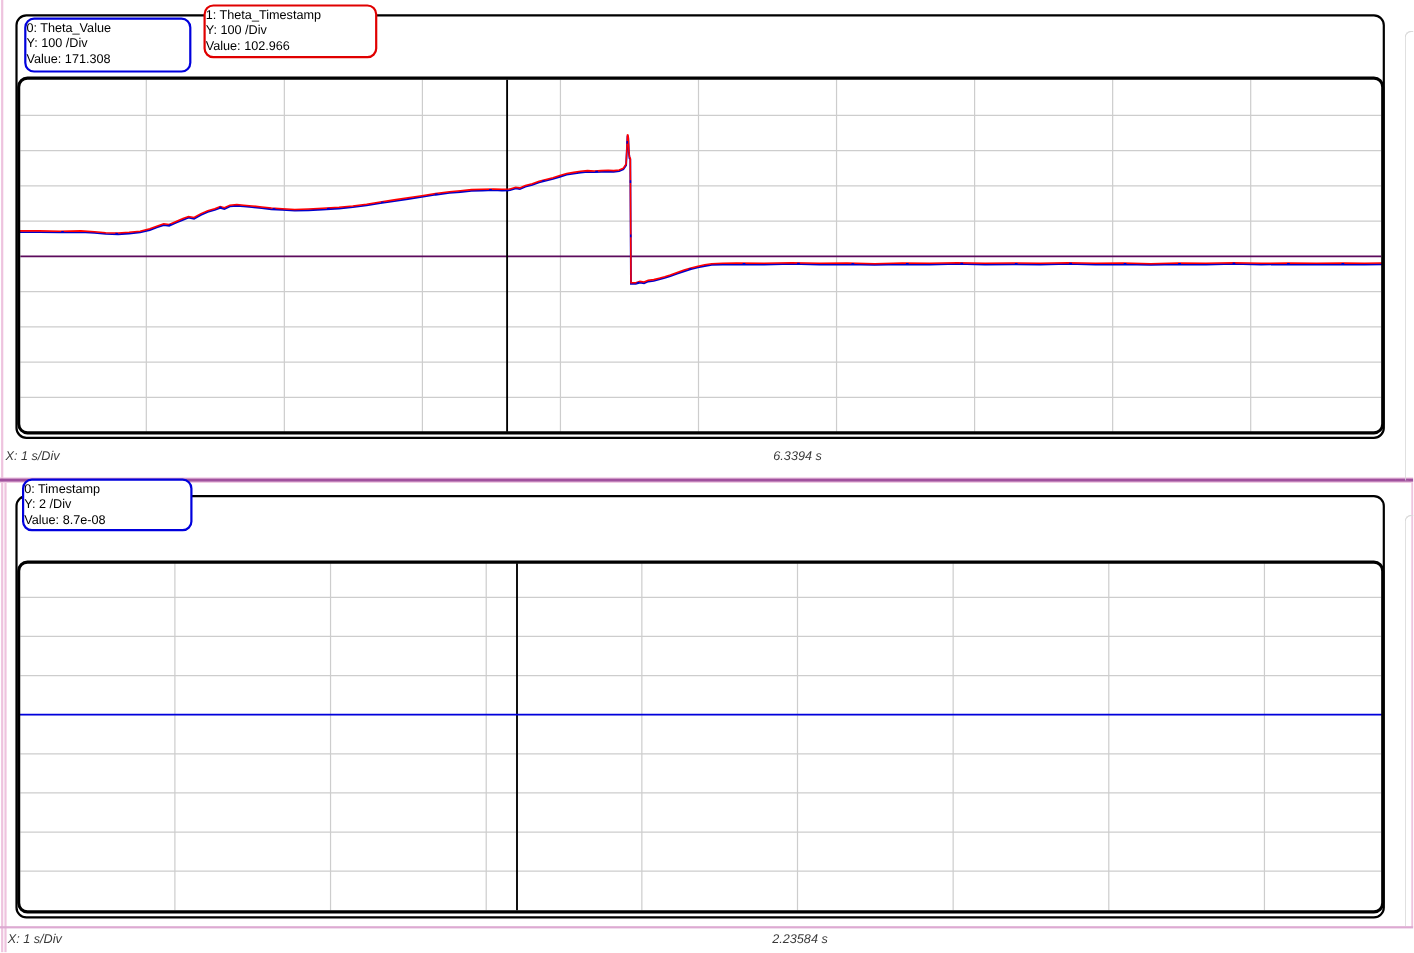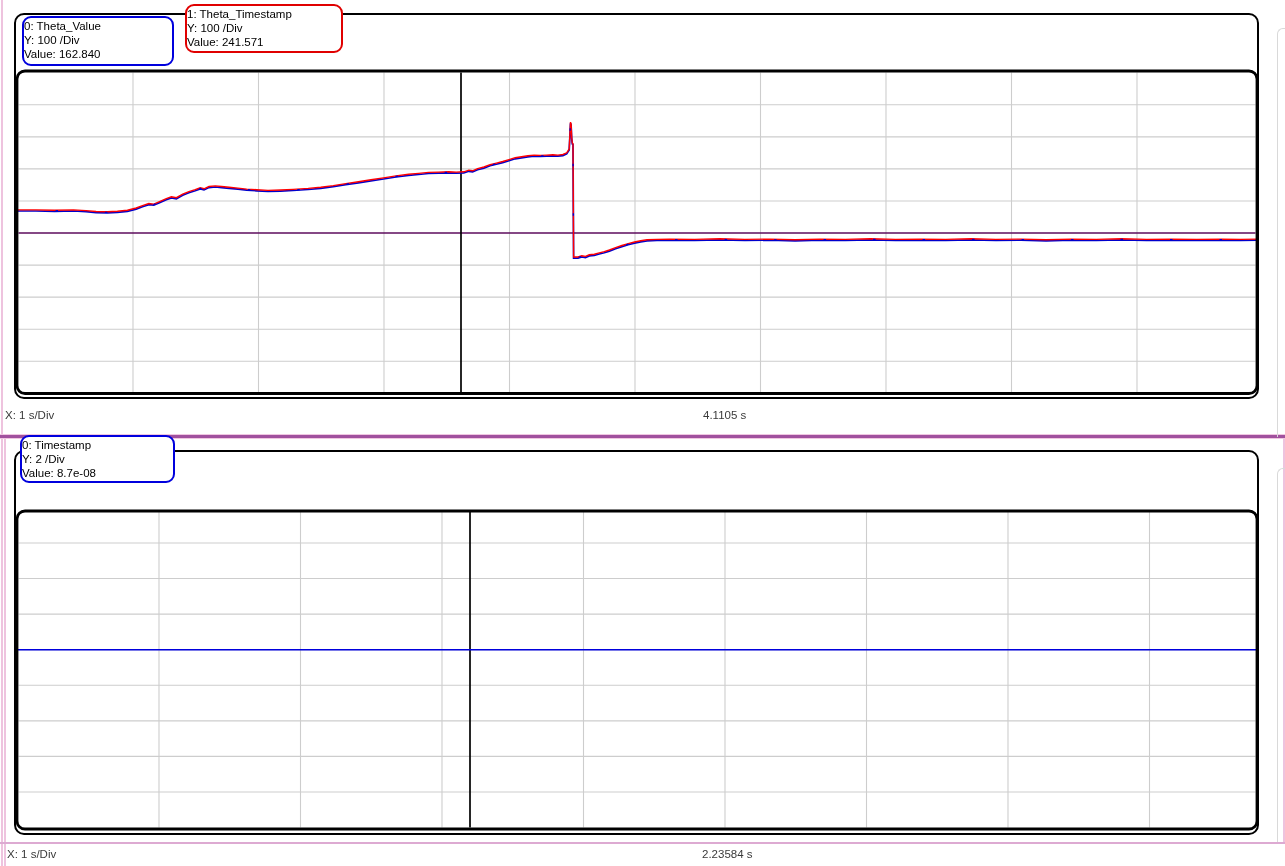"Value: 241.571" div { text: 241.571 -> 102.966 }
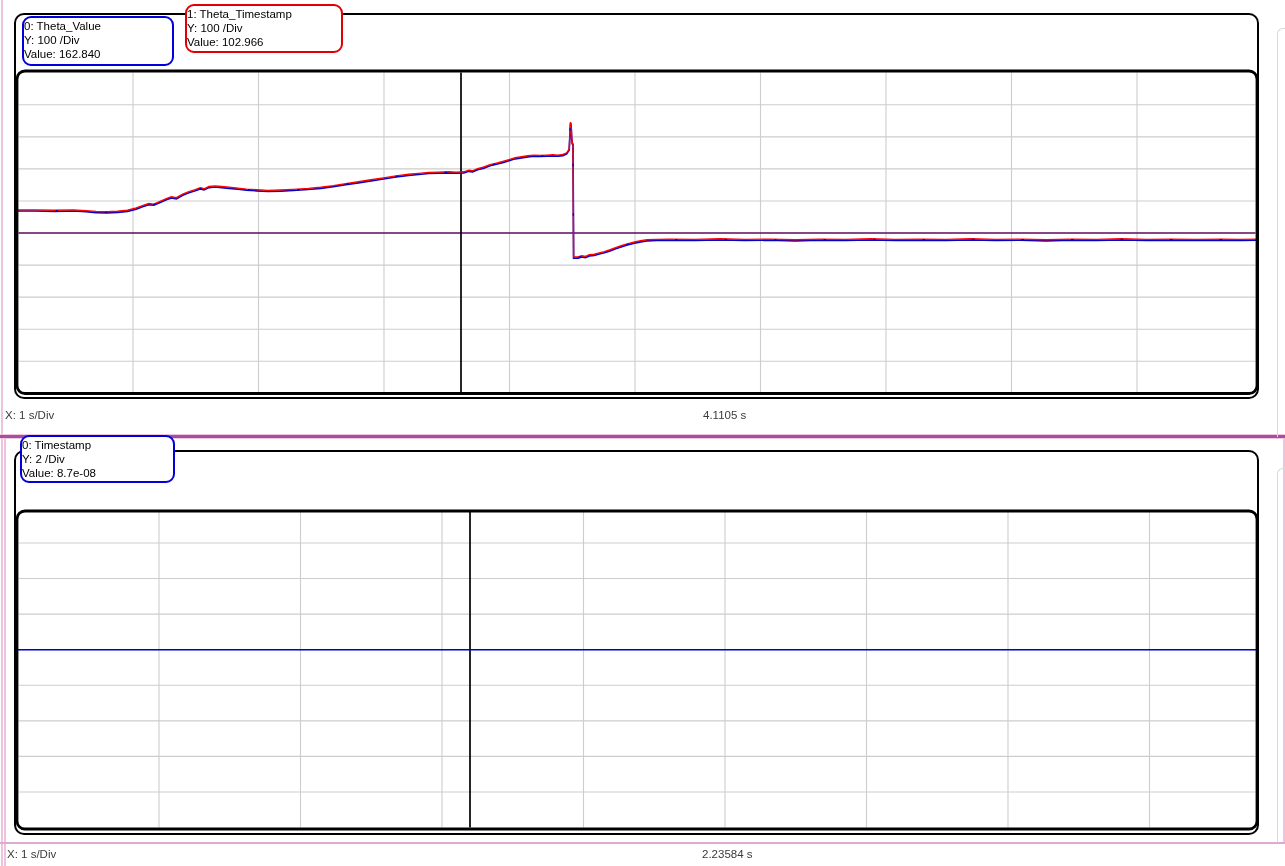"Value: 162.840" div { text: 162.840 -> 171.308 }
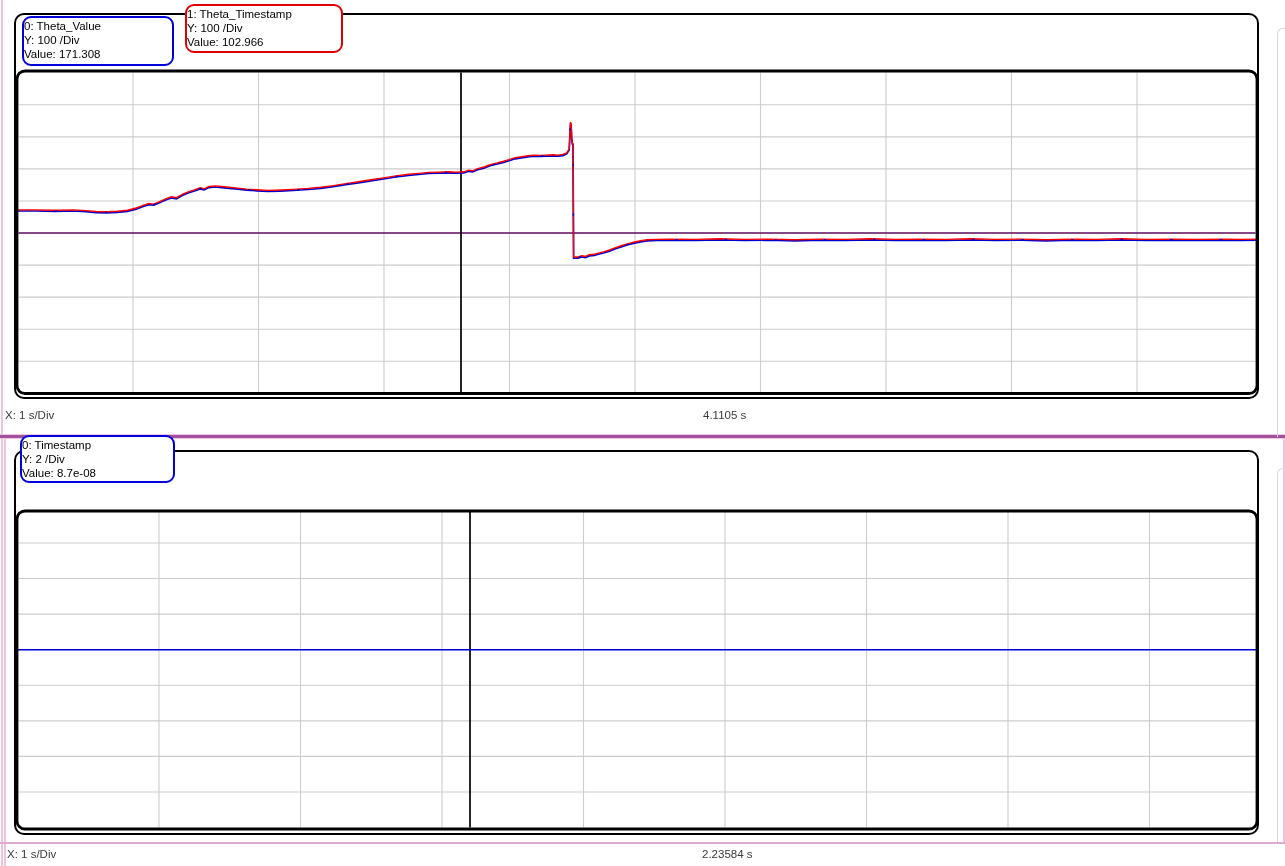"X: 1 s/Div" .footer-text { font-style: none -> italic }
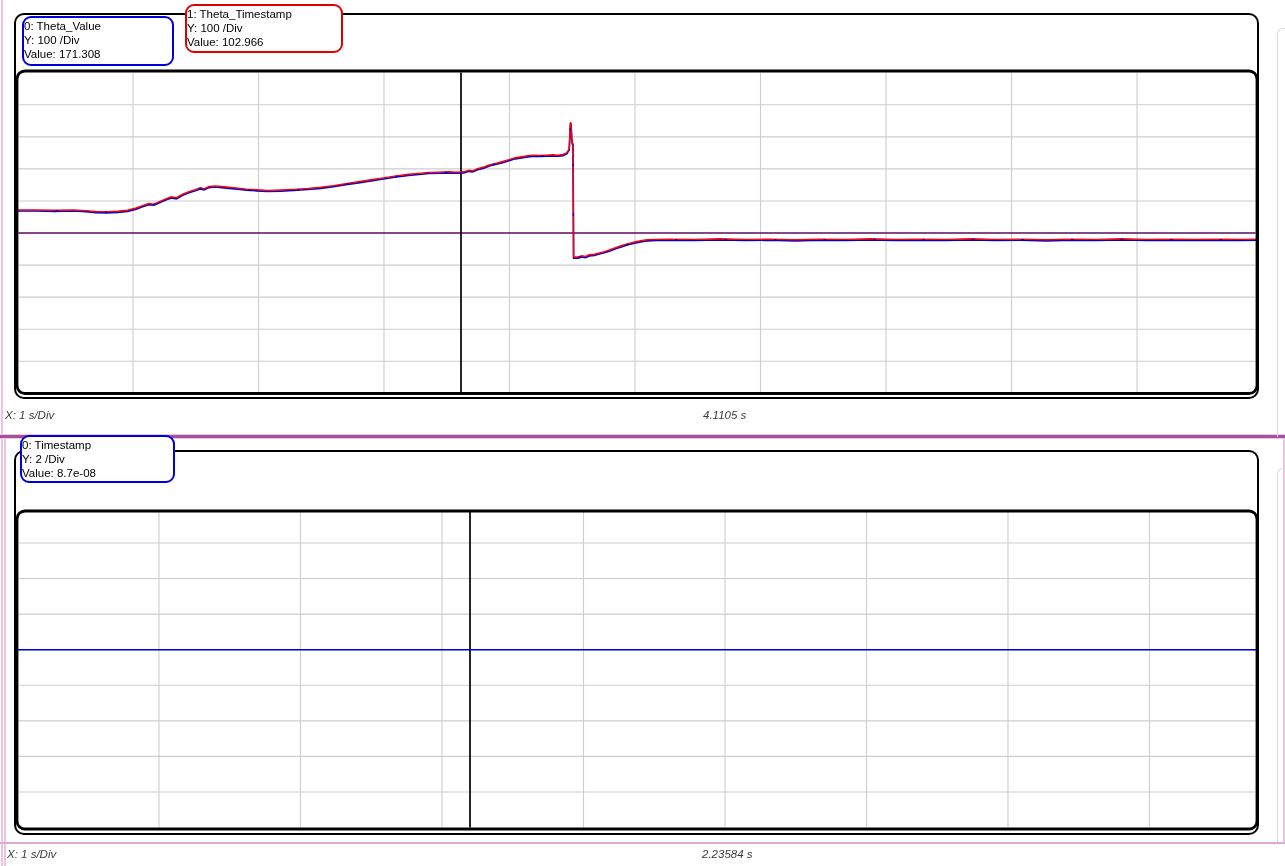"4.1105 s" div.footer-text { text: 4.1105 -> 6.3394 }
